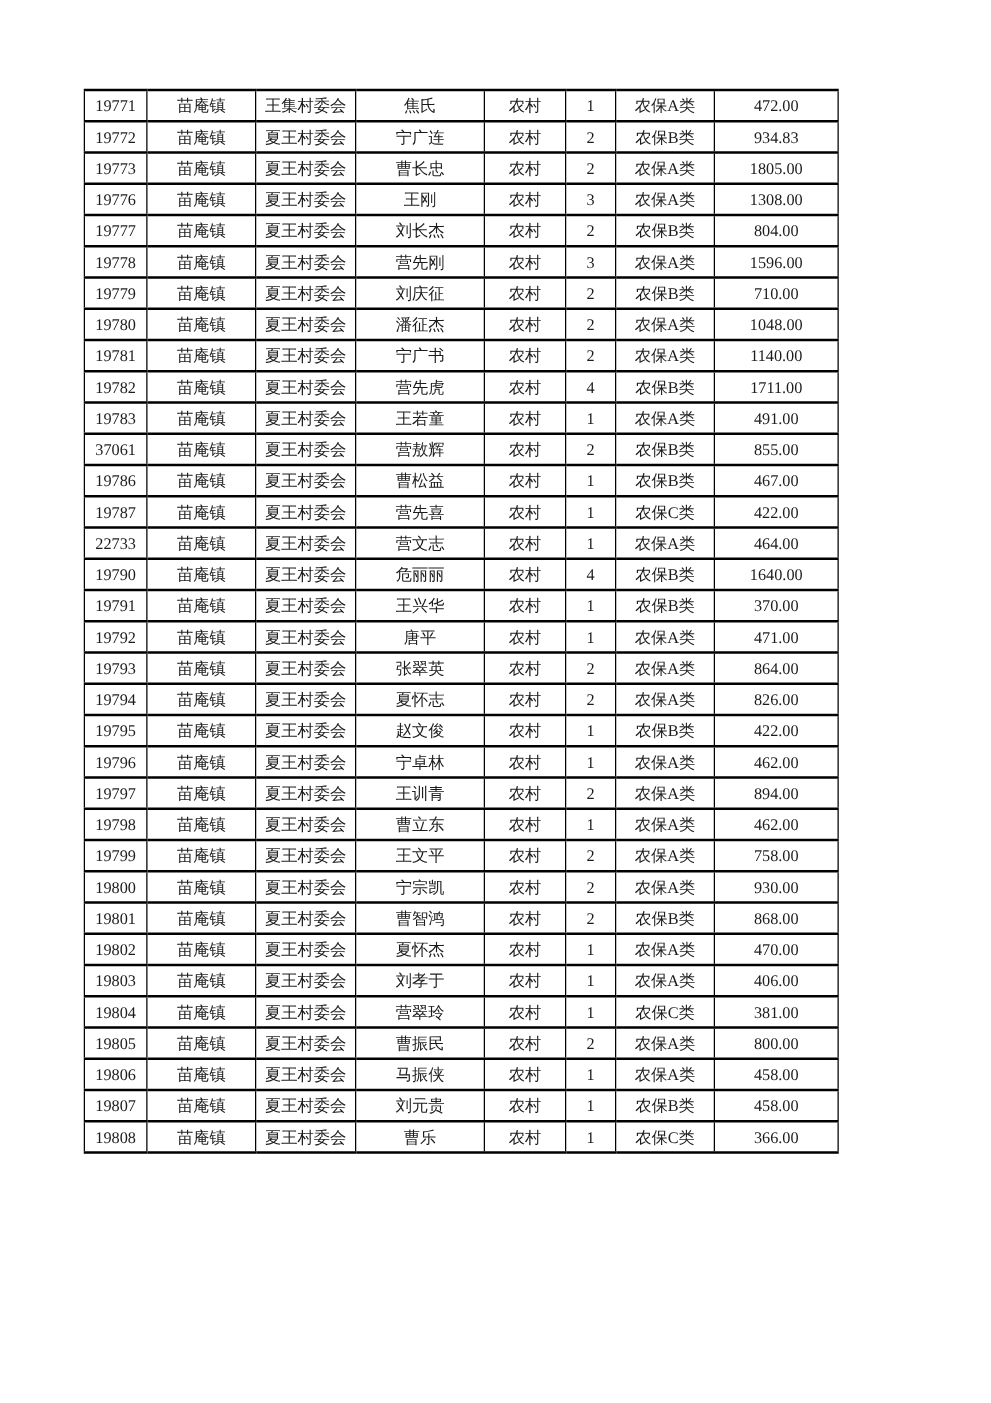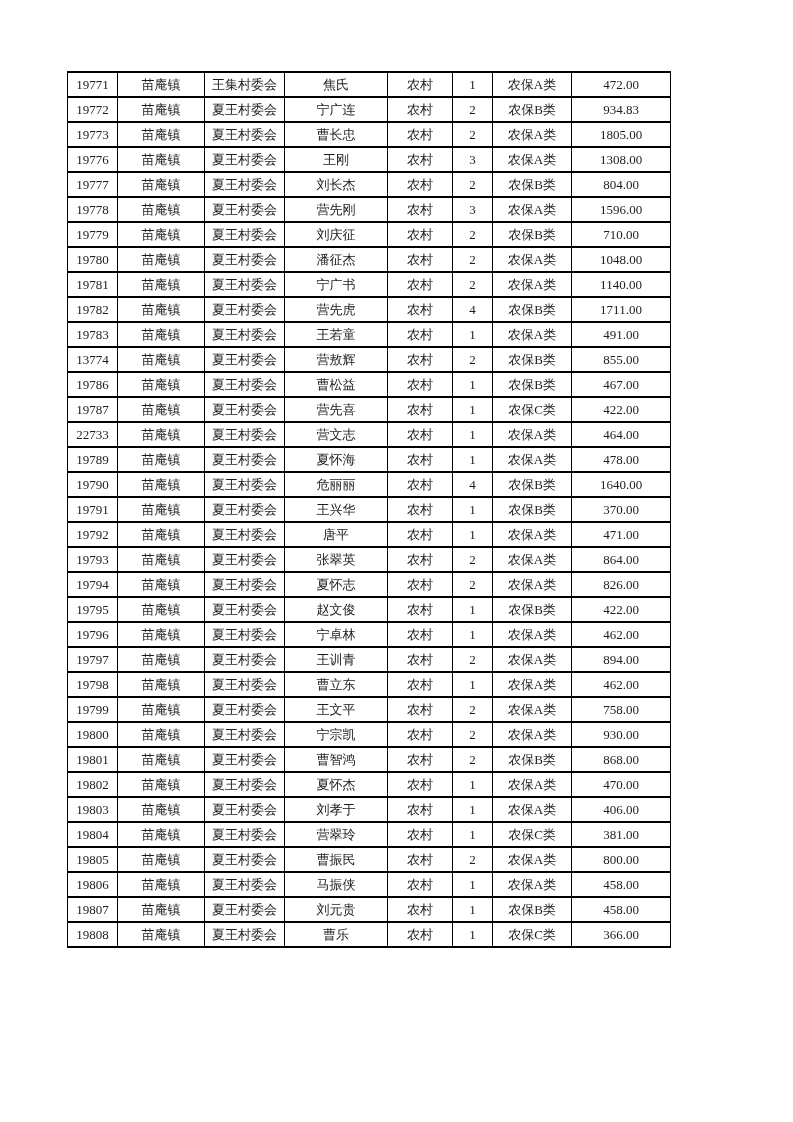"13774" td.col-id { text: 13774 -> 37061 }
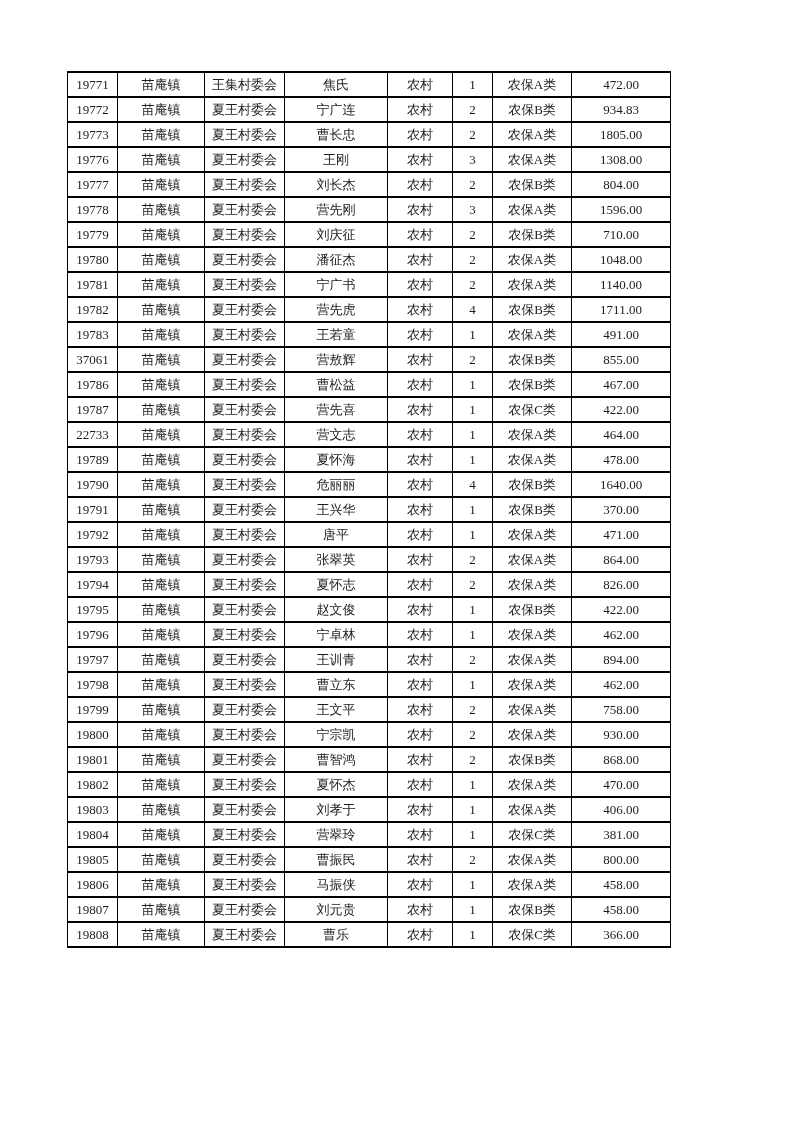"19789" tr { html: <tr> <td>19789</td> <td>苗庵镇</td> <td>夏王村委会</td> <td>夏怀海</td> <td>农村</td> <td>1</td> <td>农保A类</td> <td>478.00</td> </tr> -> none }
